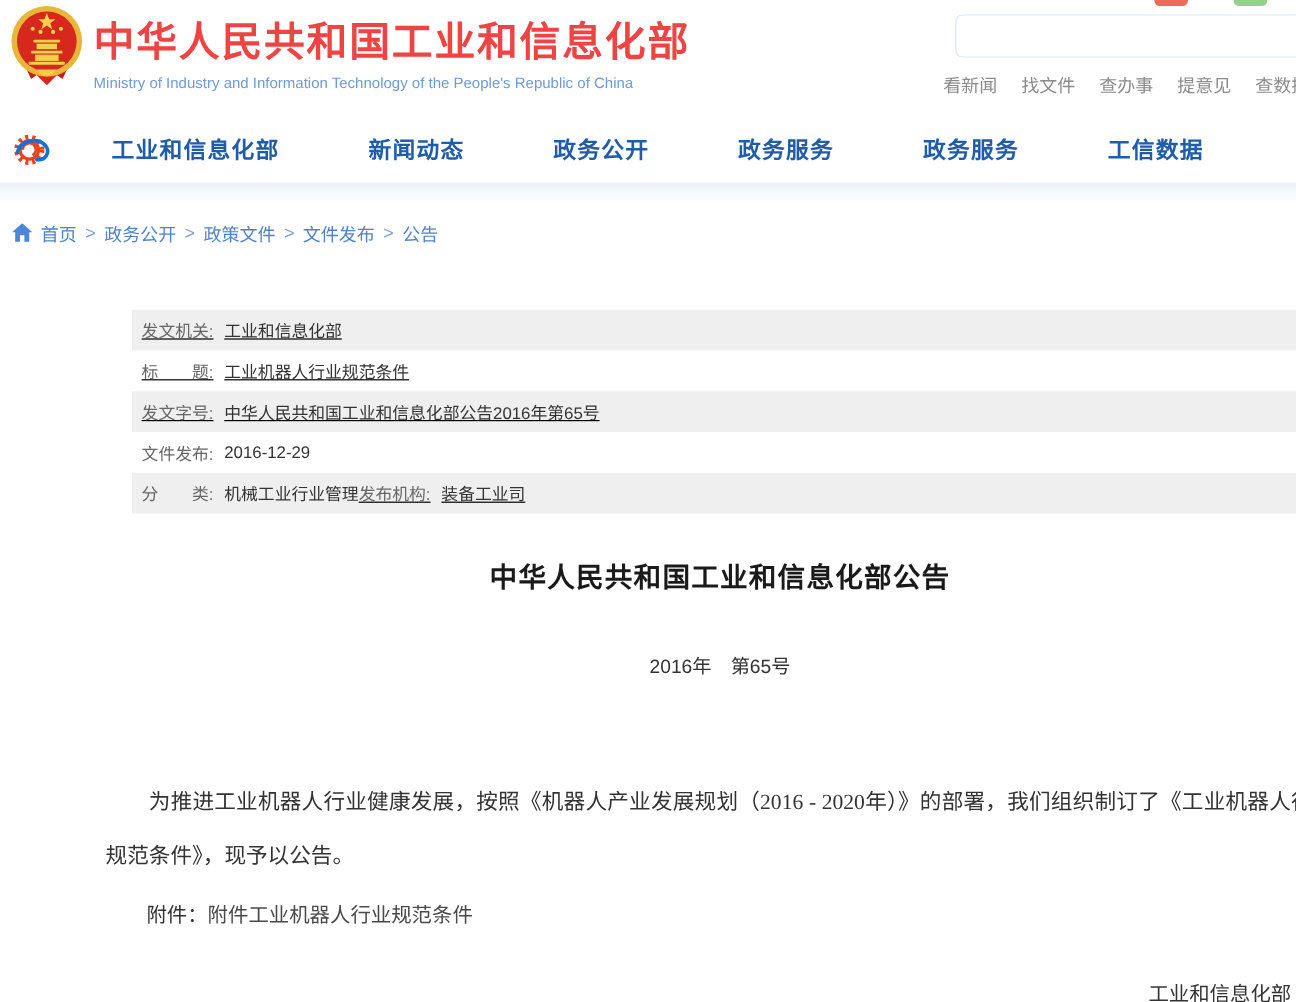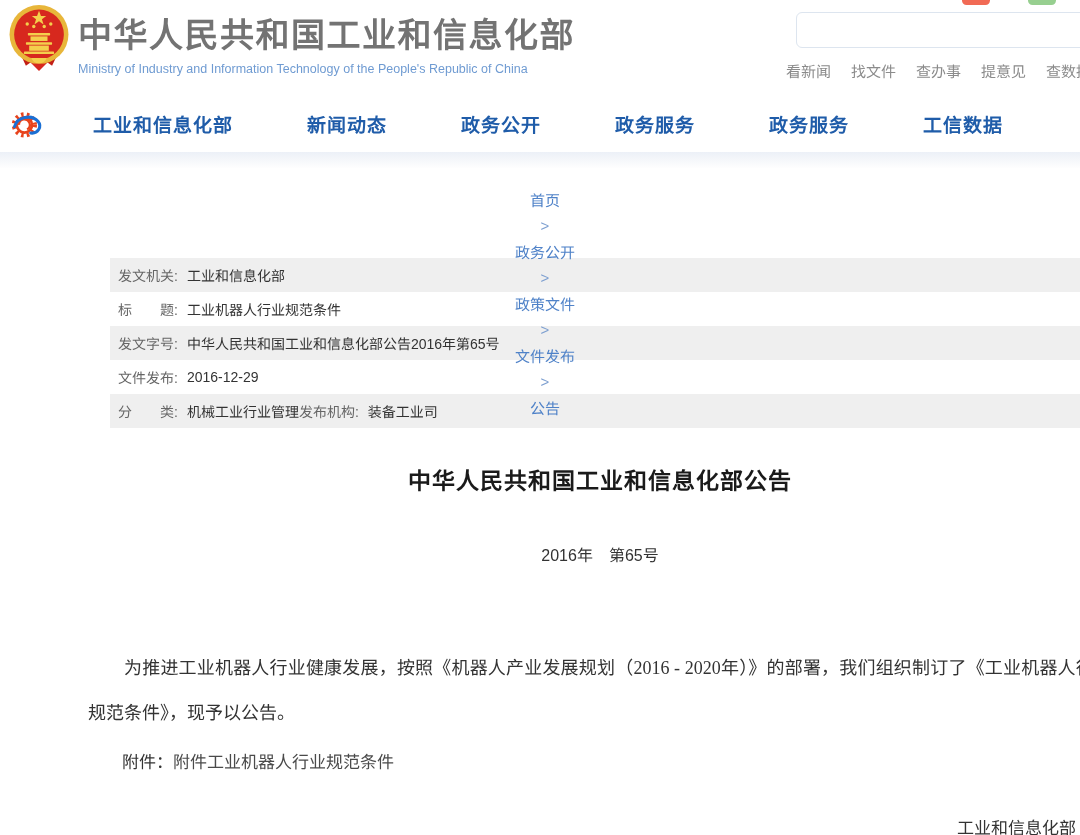"中华人民共和国工业和信息化部" .site-title { color: #737373 -> #ef4444 }
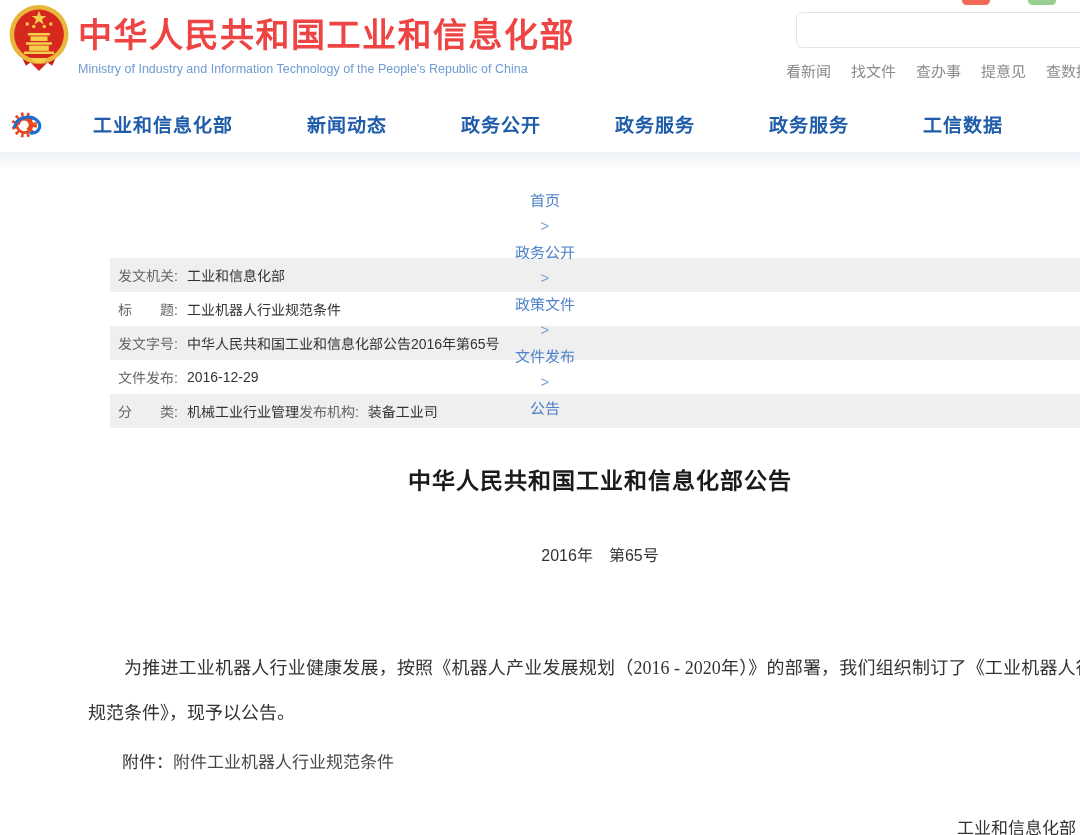"首页" .breadcrumb { flex-direction: column -> none }
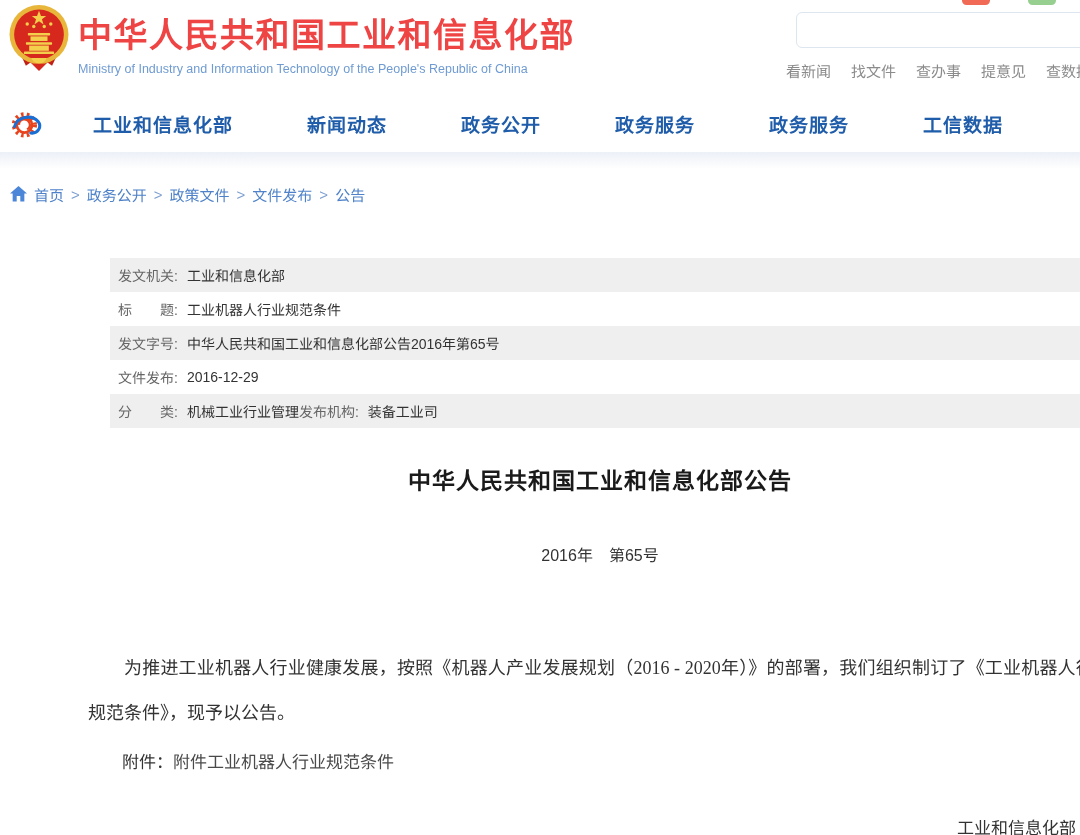"发文机关:" .meta-cell.c1 { text-decoration: none -> underline }
